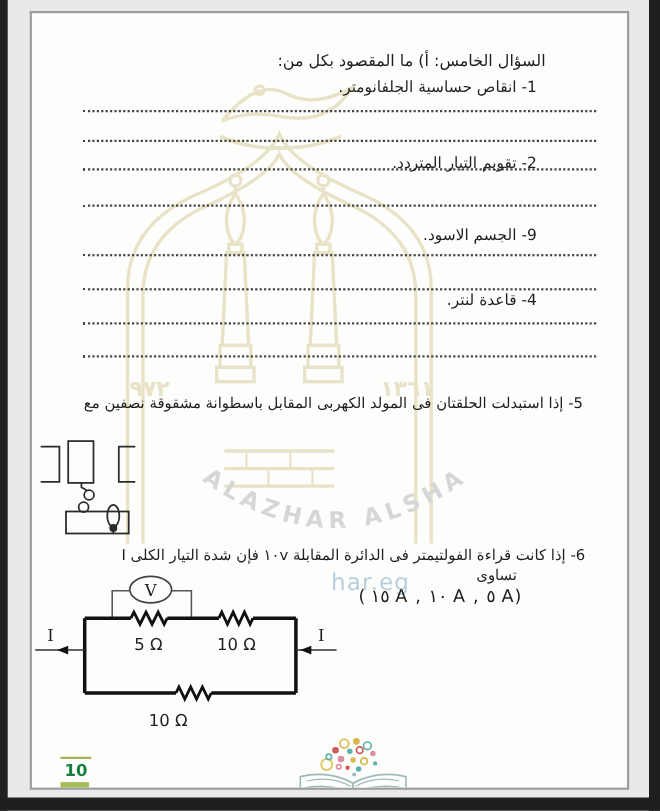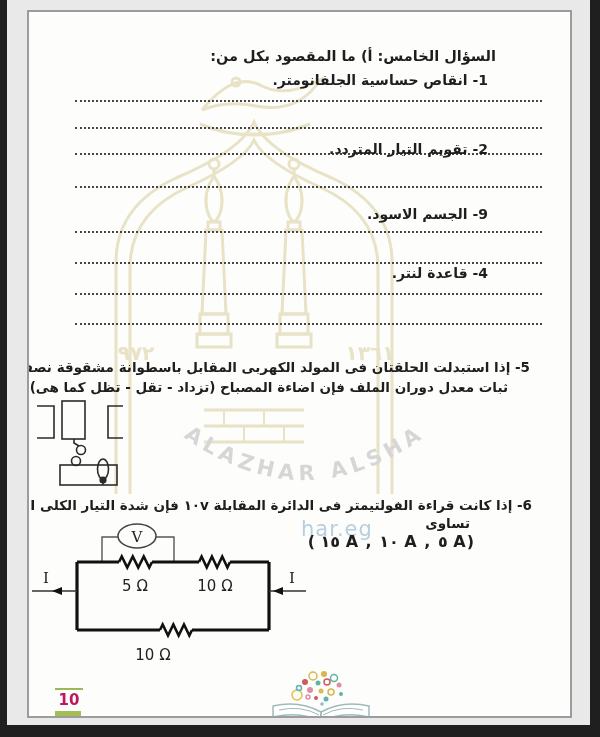"السؤال الخامس: أ) ما المقصود" .tline { font-weight: bold -> normal }
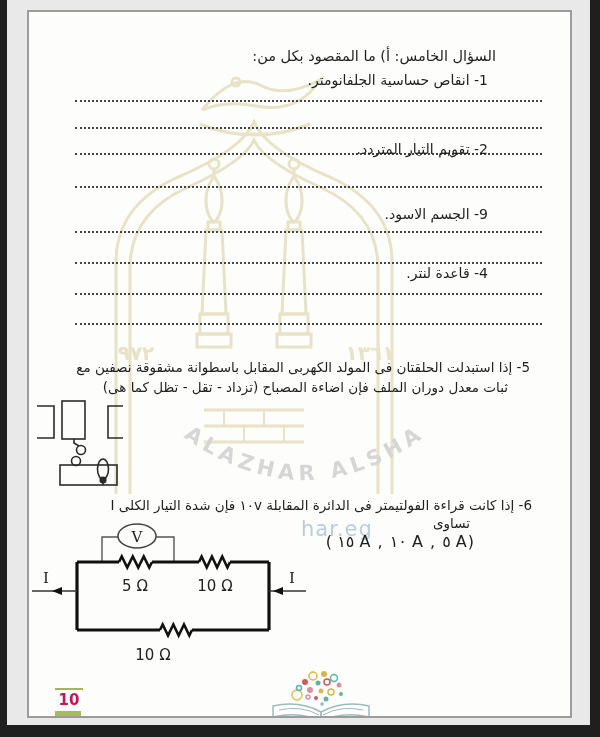"ثبات معدل دوران الملف فإن" div.tline { html: <div>ثبات معدل دوران الملف فإن اضاءة المصباح (تزداد - تقل - تظل كما هى)</div> -> none }
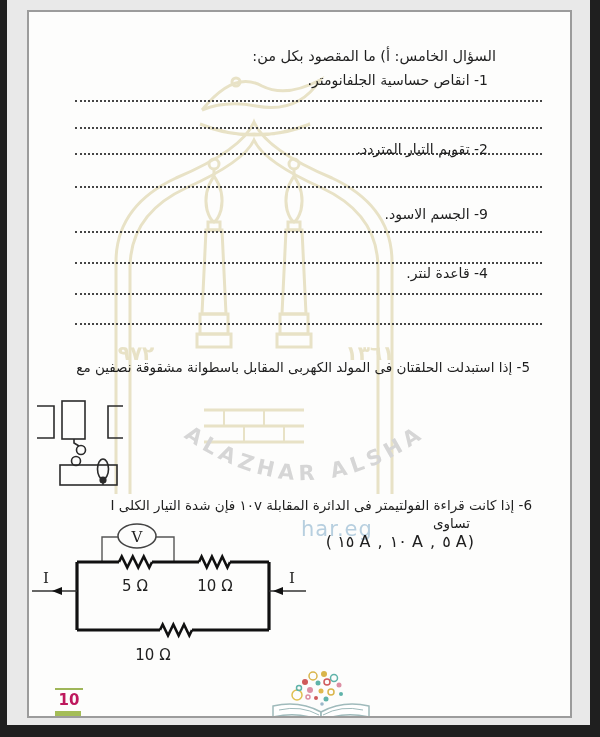"10" .pagenum .num { color: #be185d -> #15803d }
